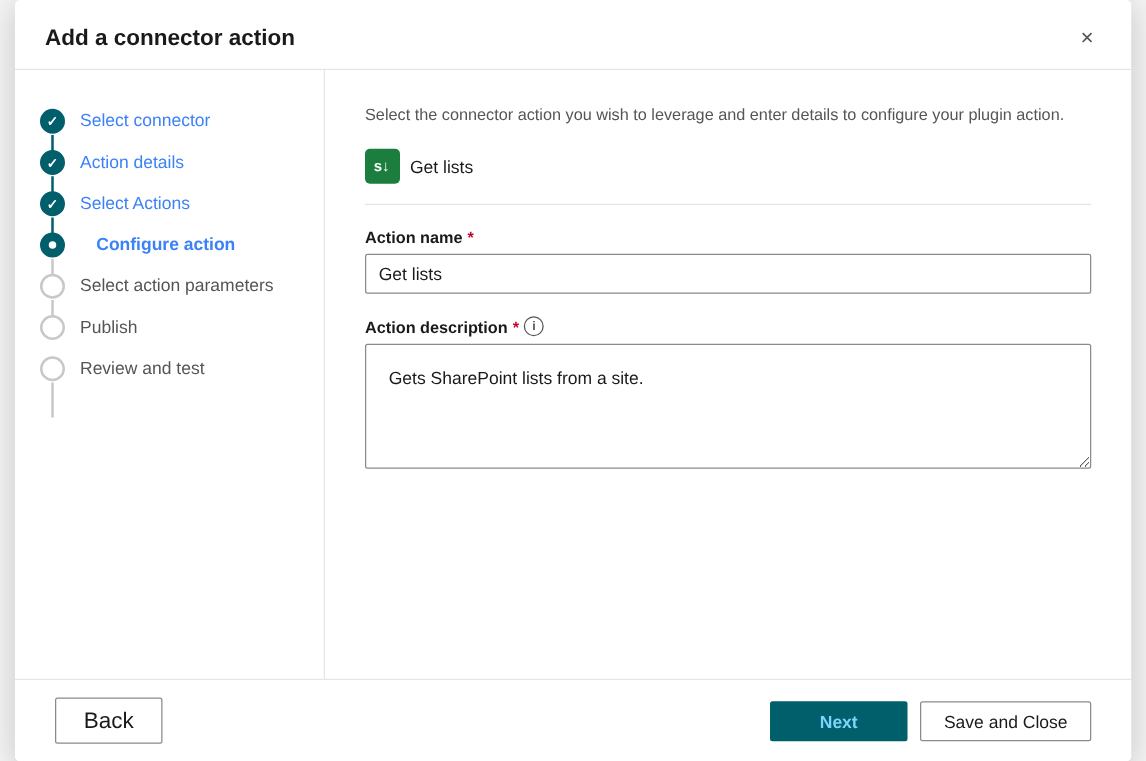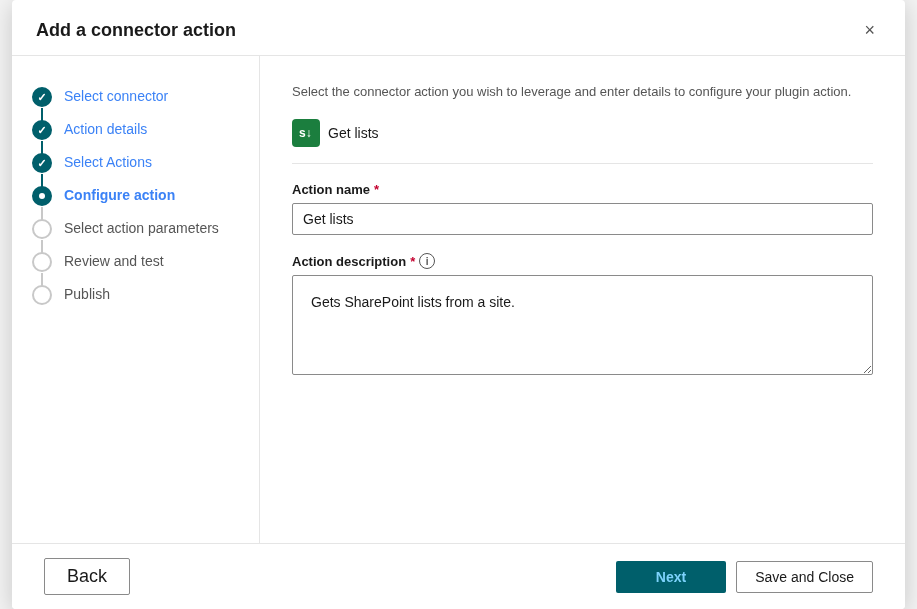"Configure action" div.step-item { gap: none -> 13px }
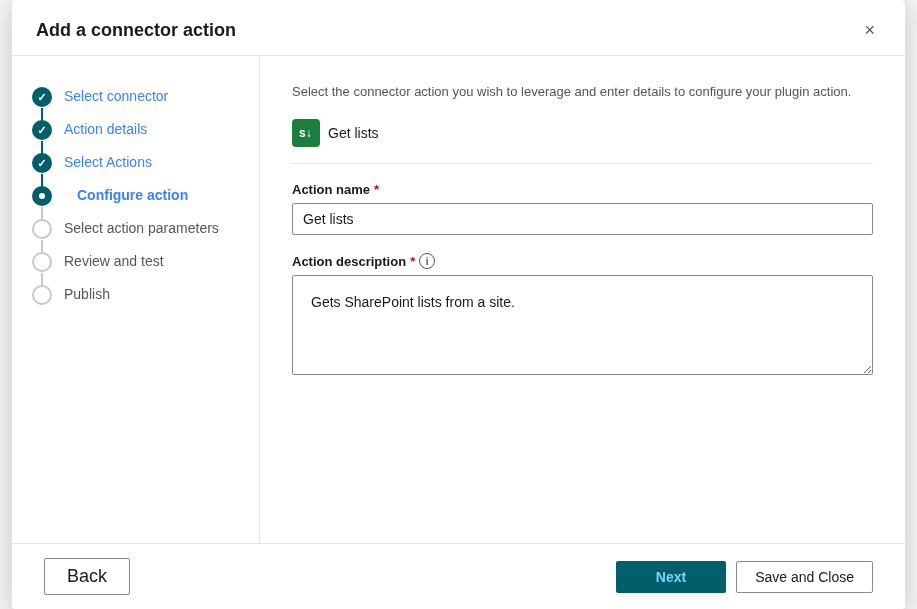"Review and test" div.step-item { order: before "Publish" -> after "Publish" }
